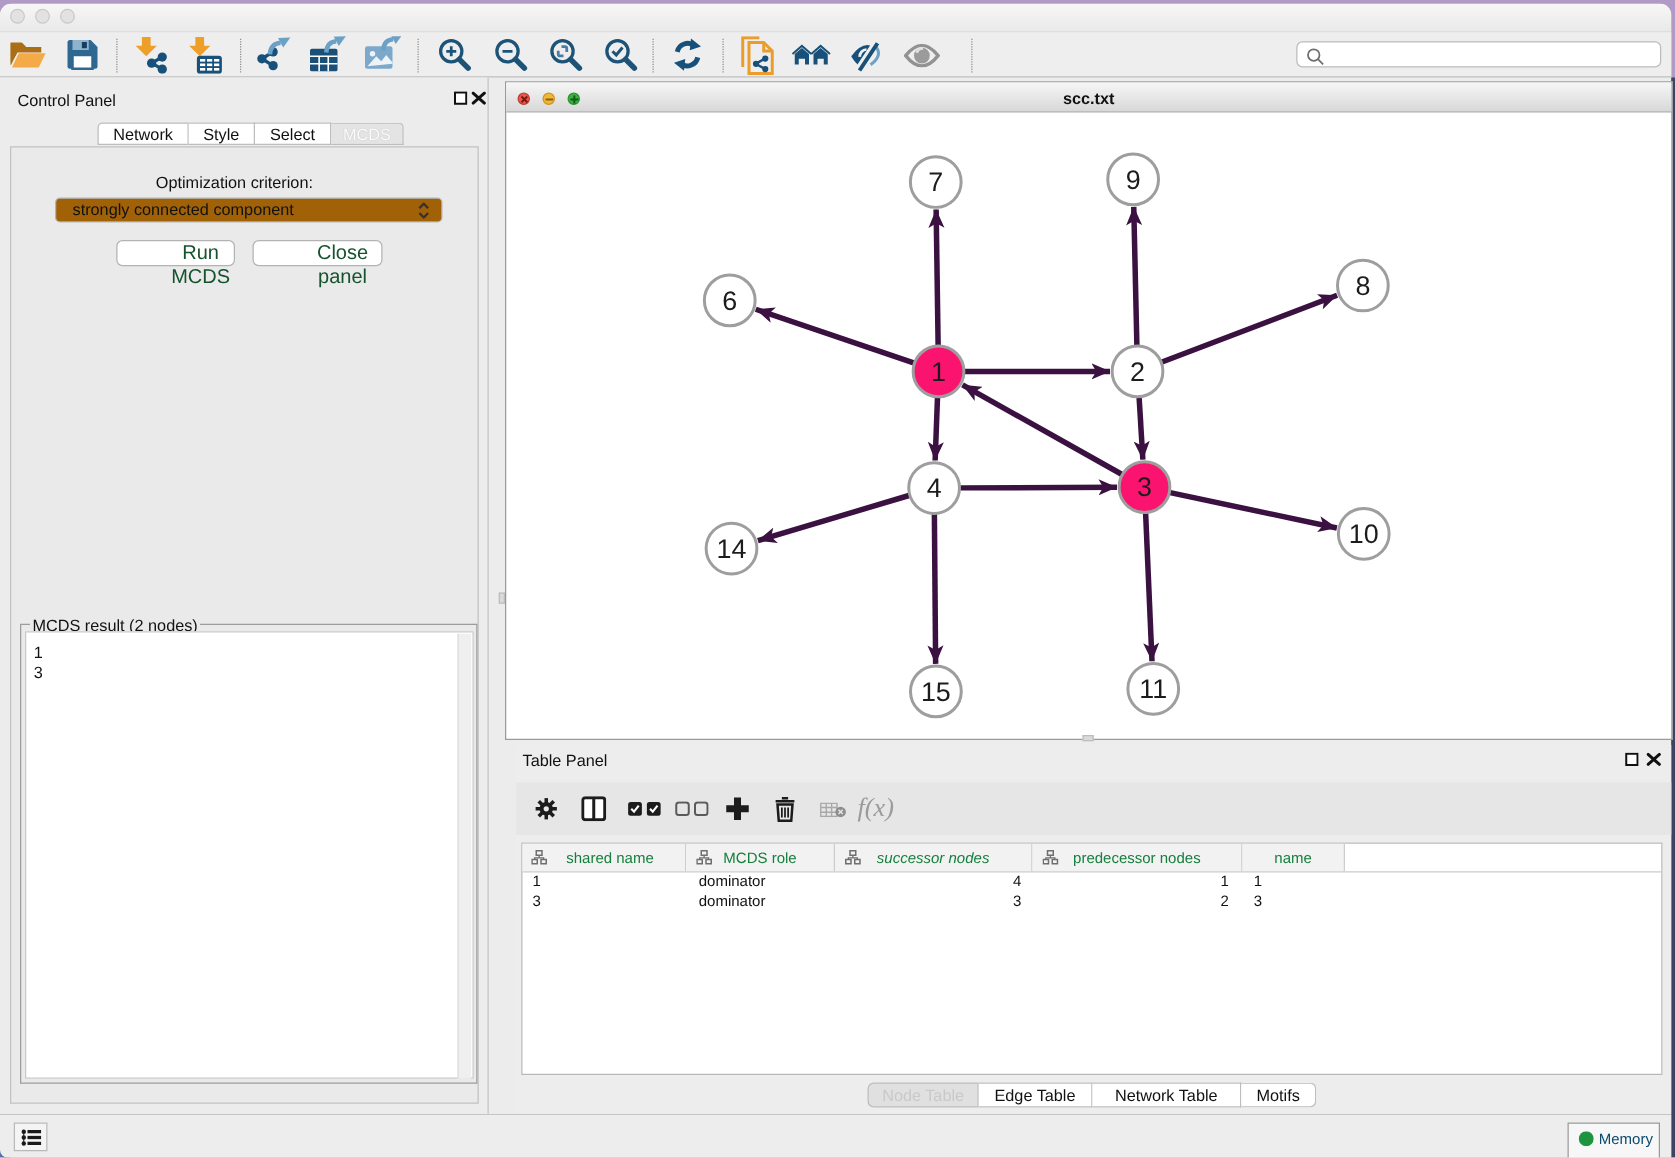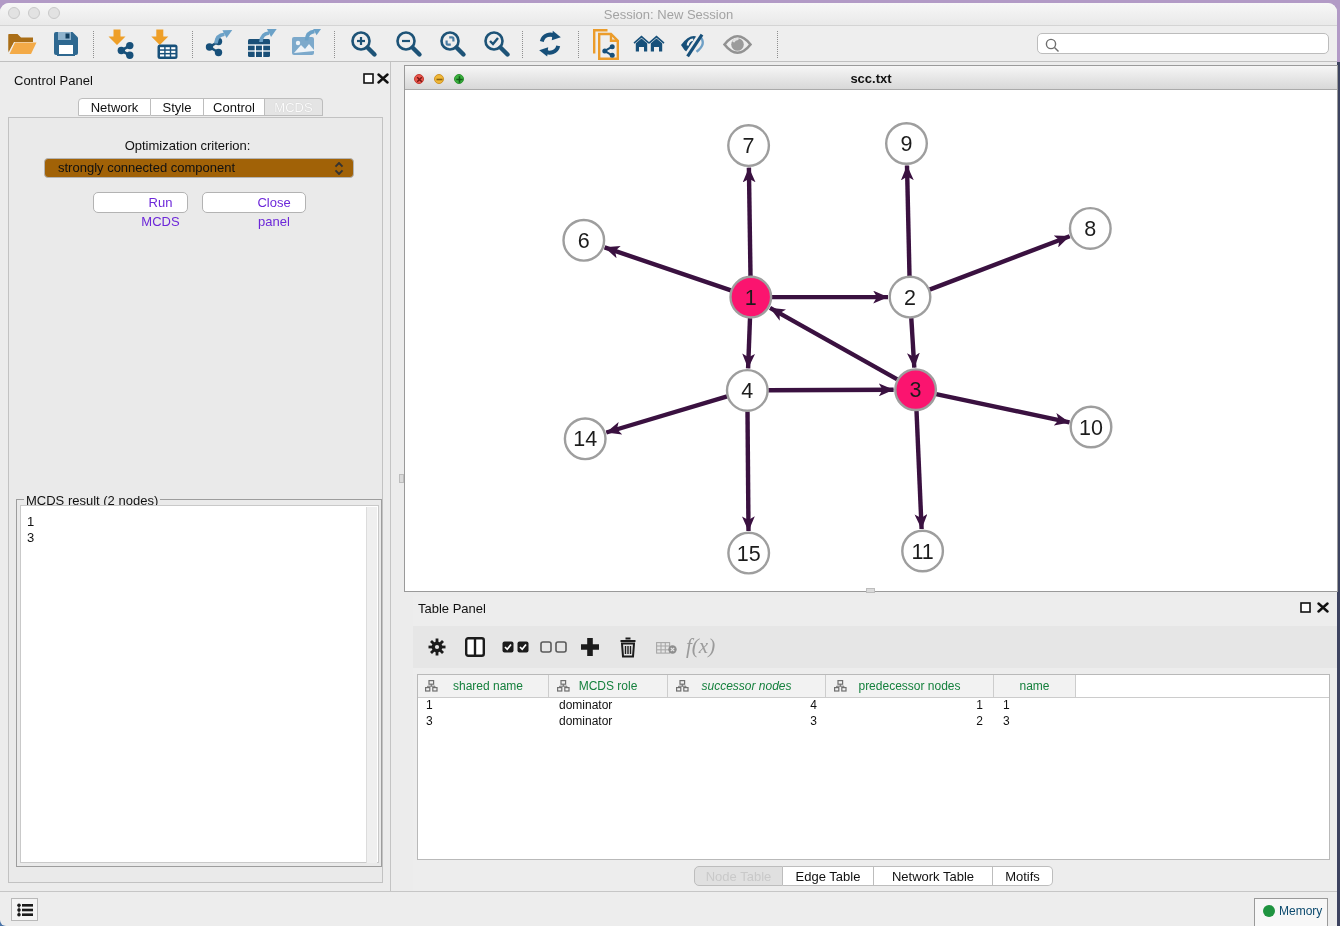"Session: New Session" div { html: <div>Session: New Session</div> -> none }
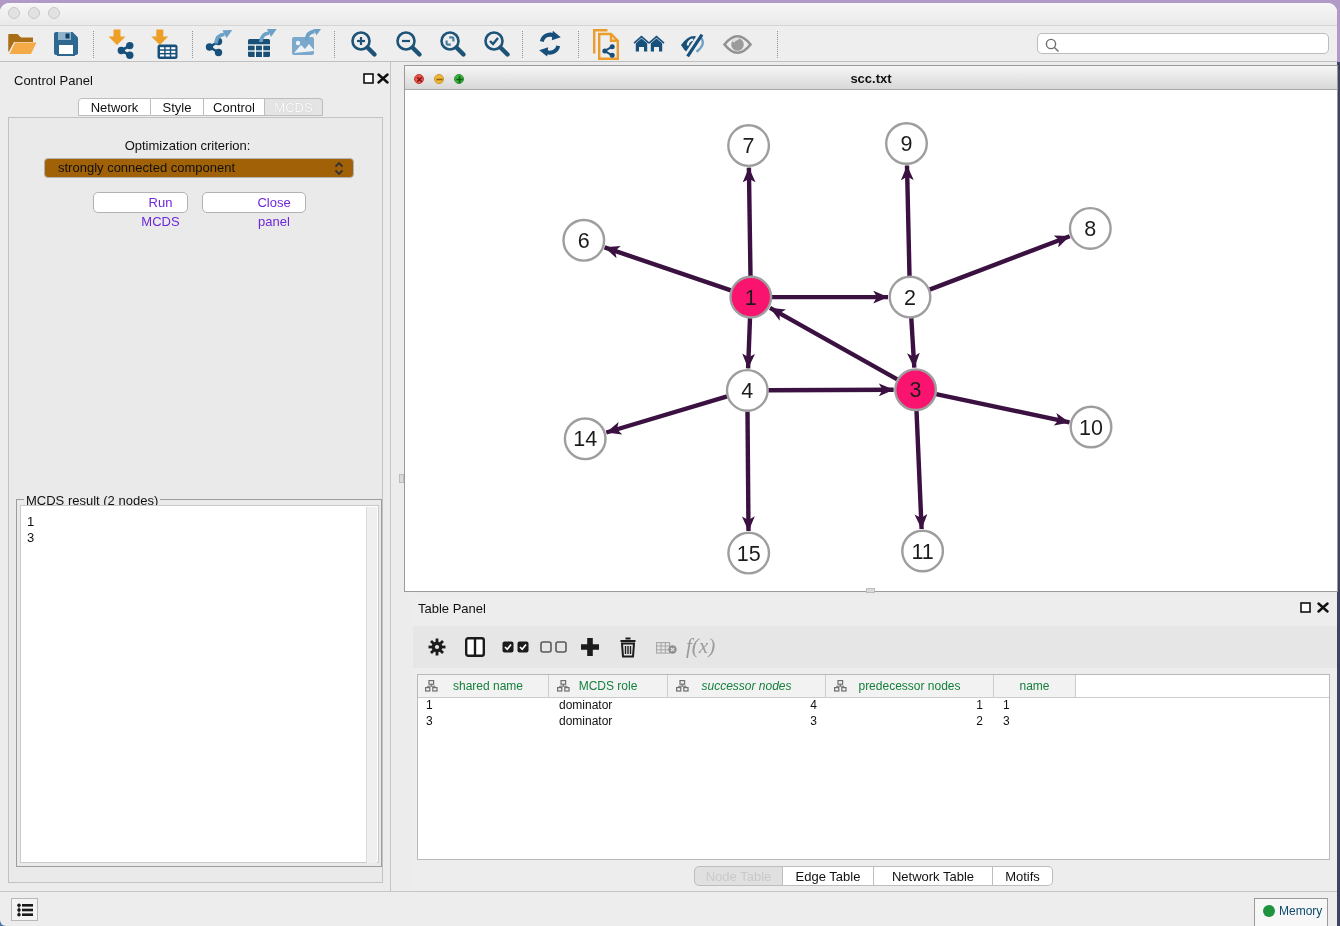"Control" div.tab { text: Control -> Select }
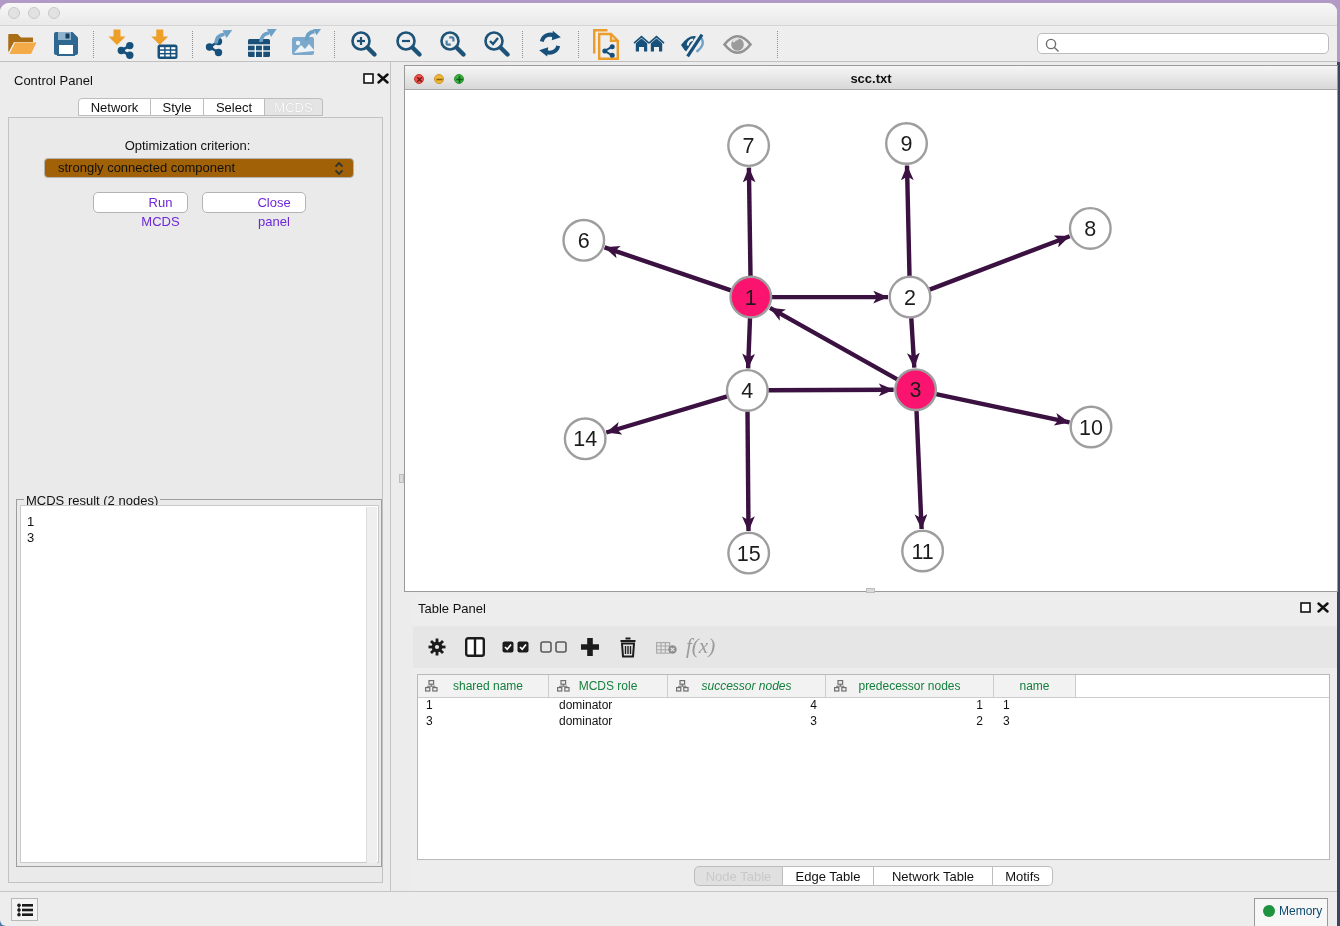"Run MCDS" .btn { color: #6d28d9 -> #14532d; font-size: 13px -> 16px }
